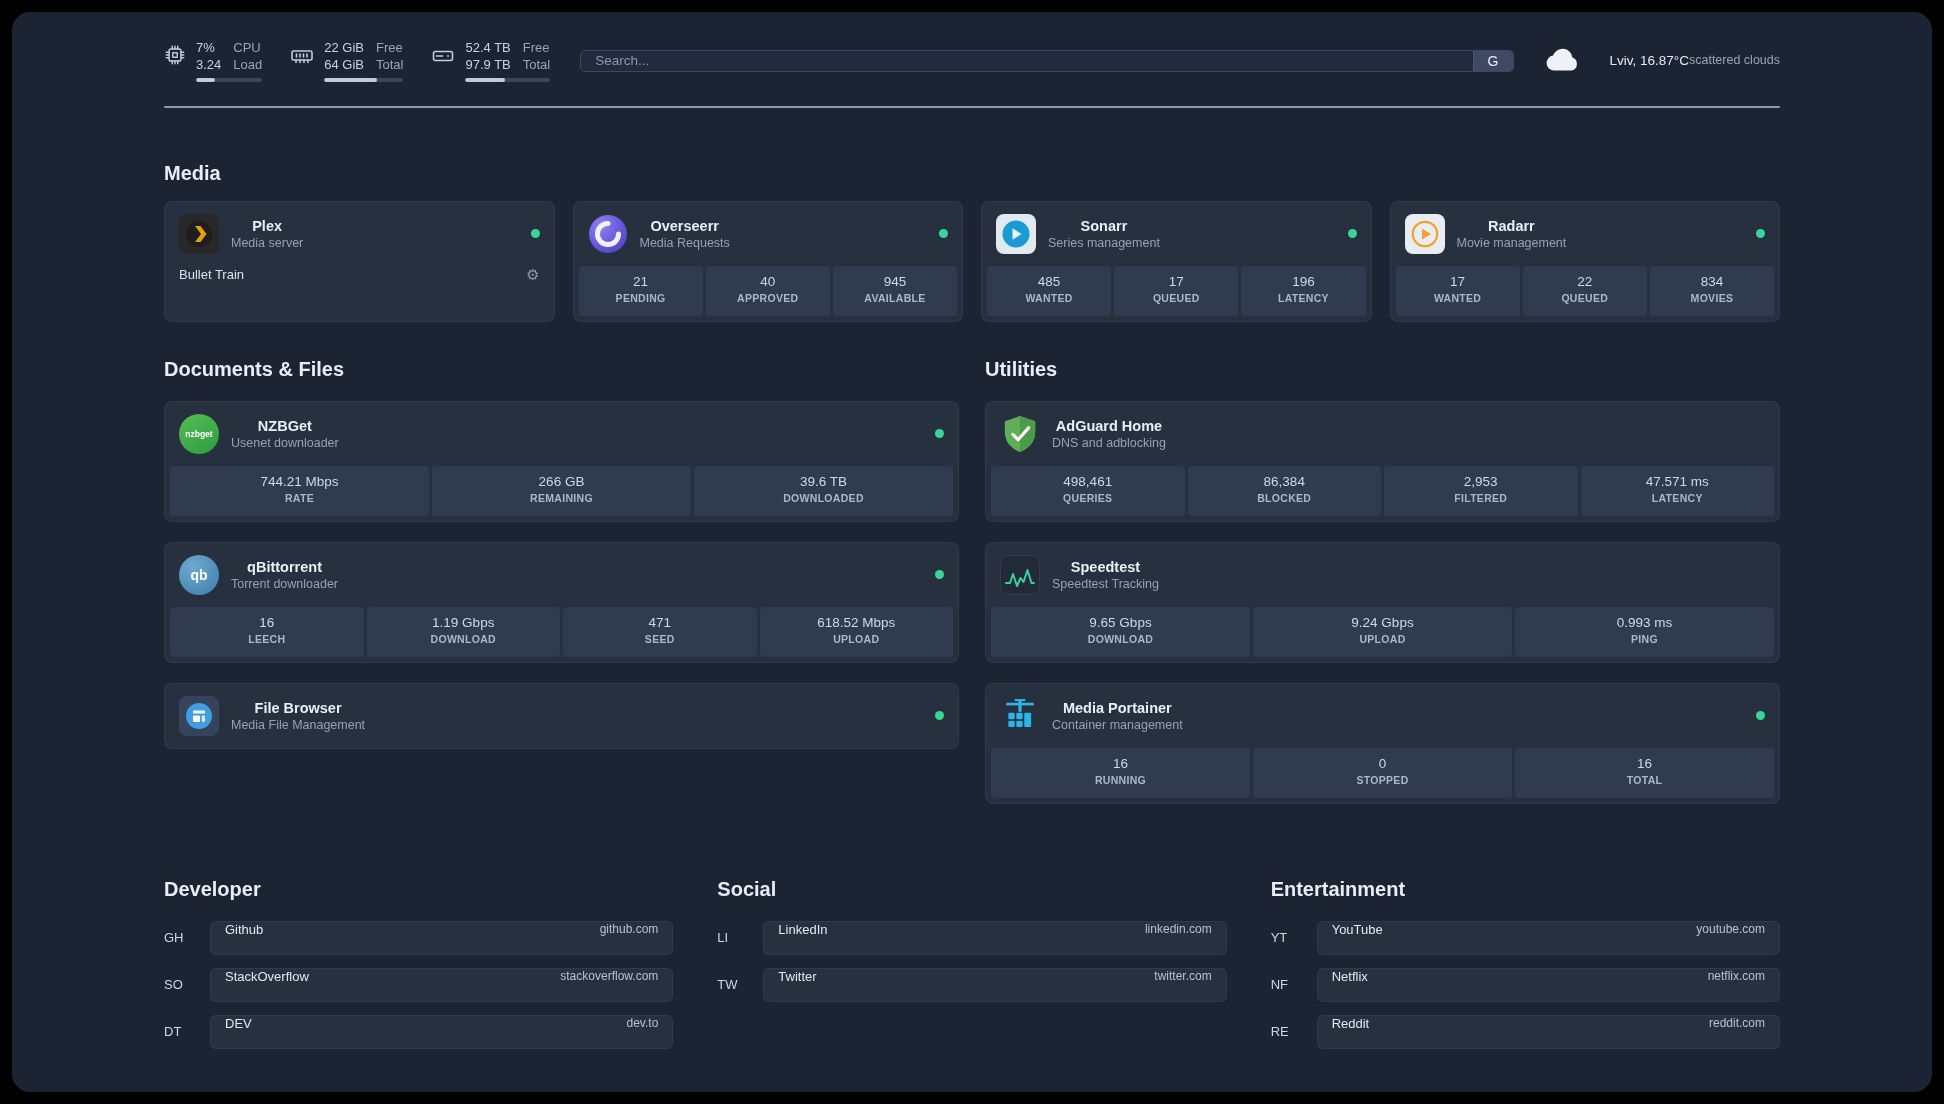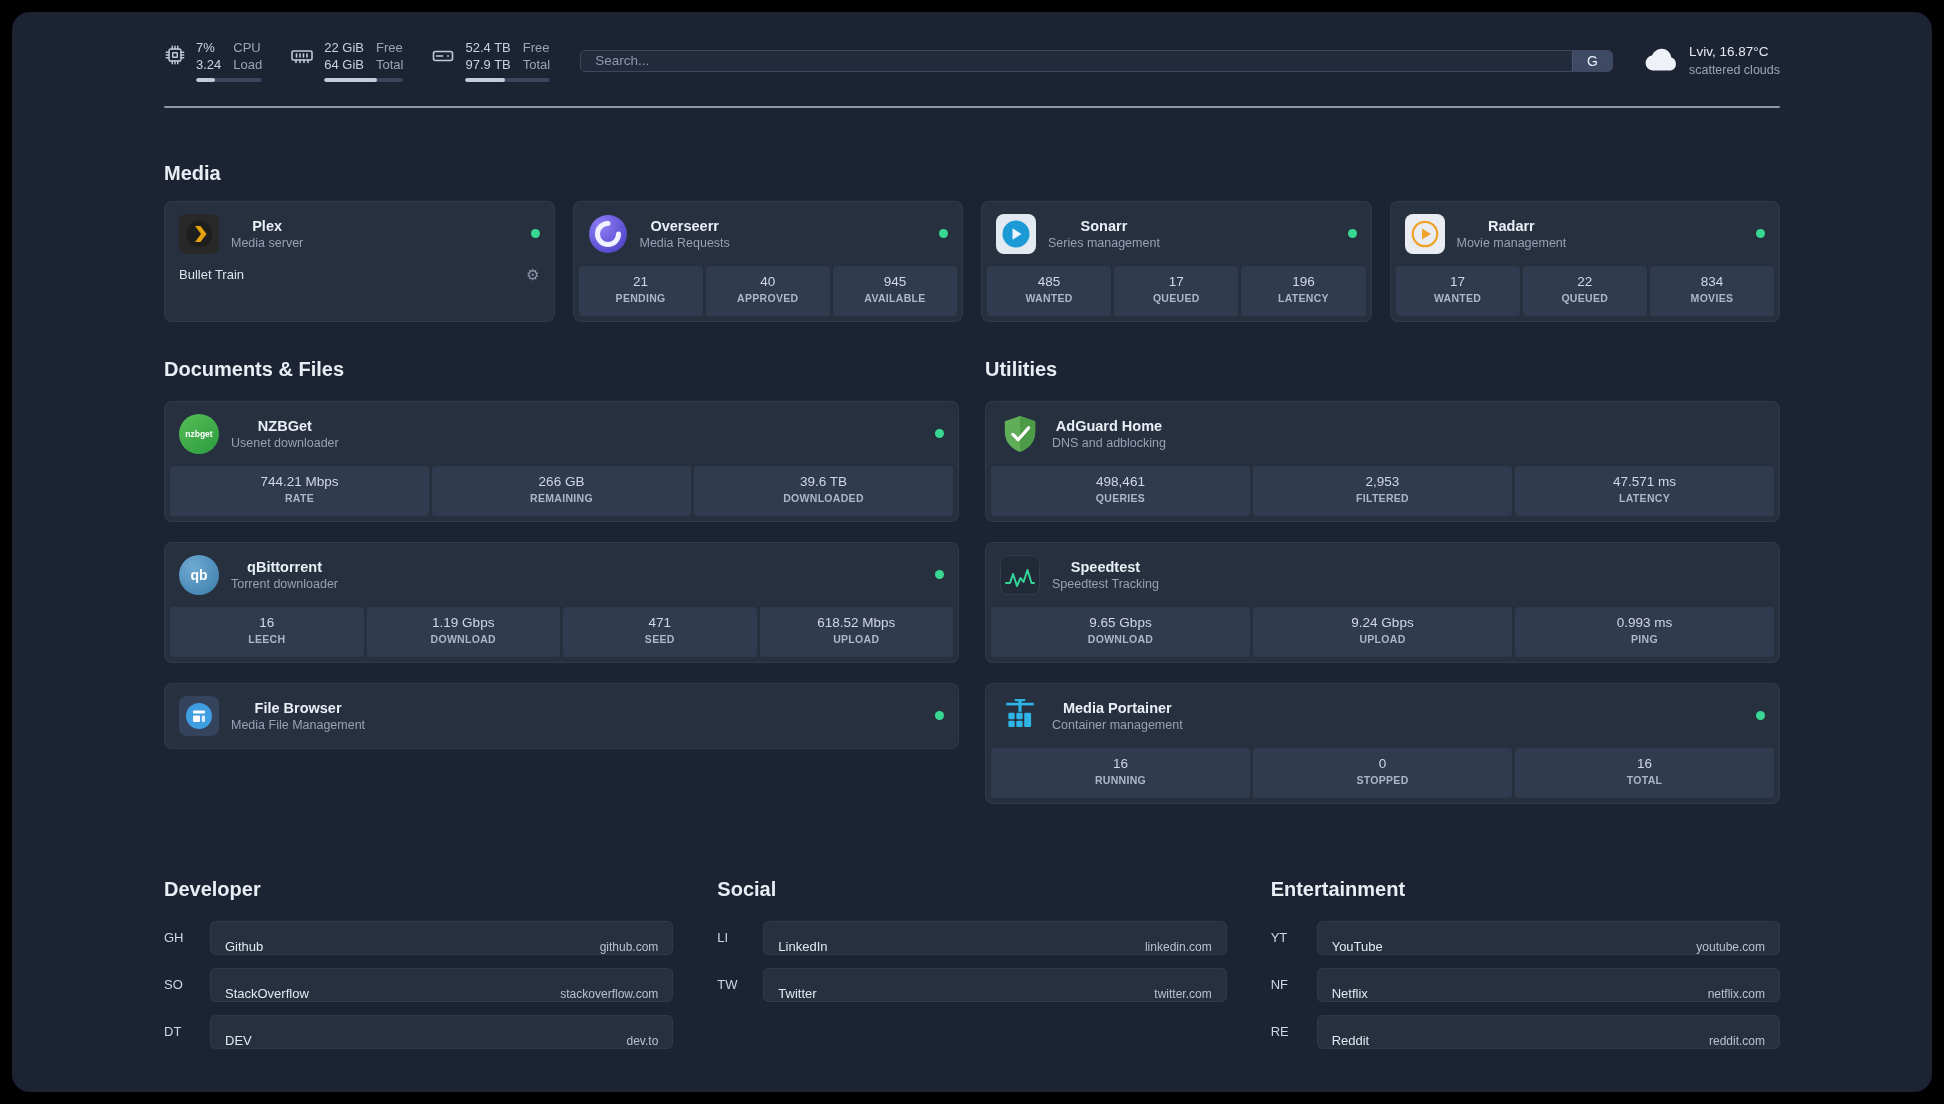"Lviv, 16.87°C" .weather-text { flex-direction: column -> row; margin-left: none -> 20px }
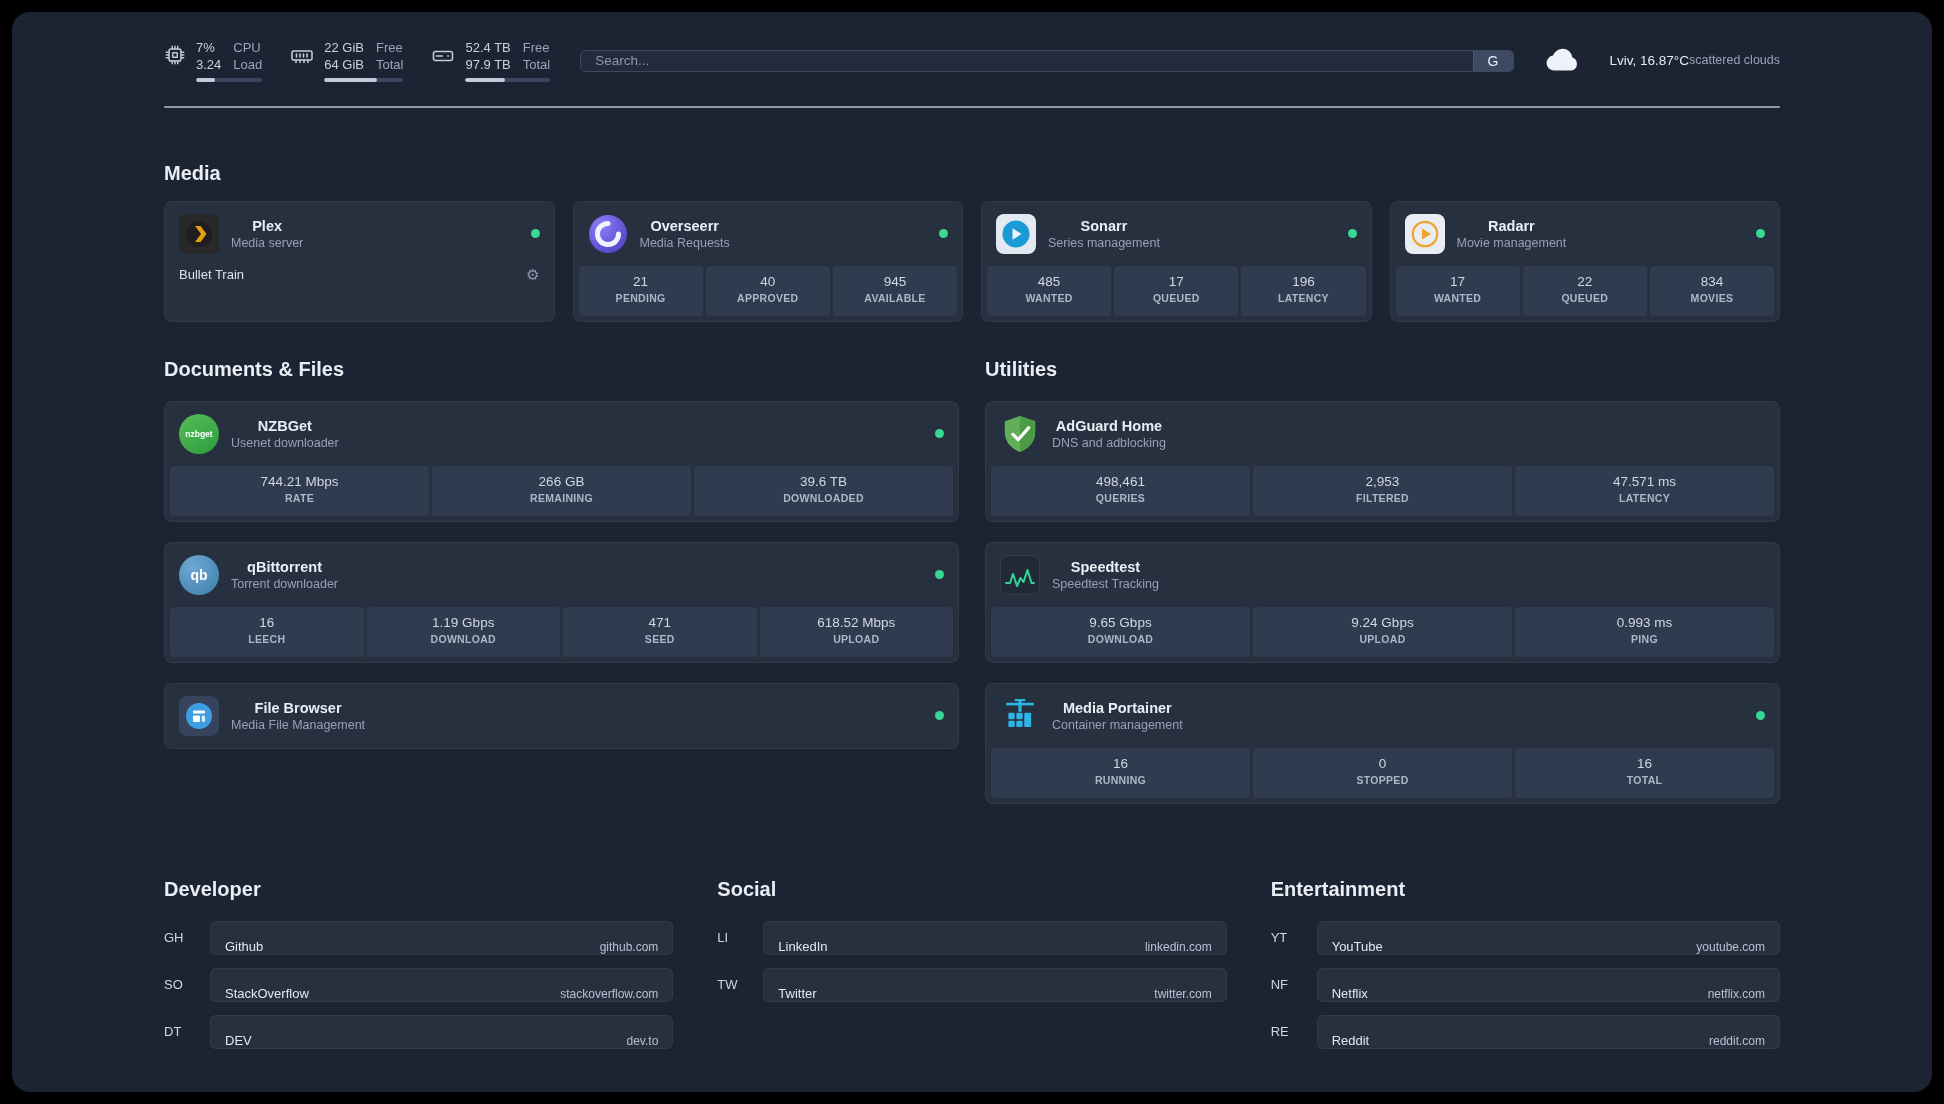"86,384" div.stat { html: none -> <div> <div>86,384</div> <div>BLOCKED</div> </div> }
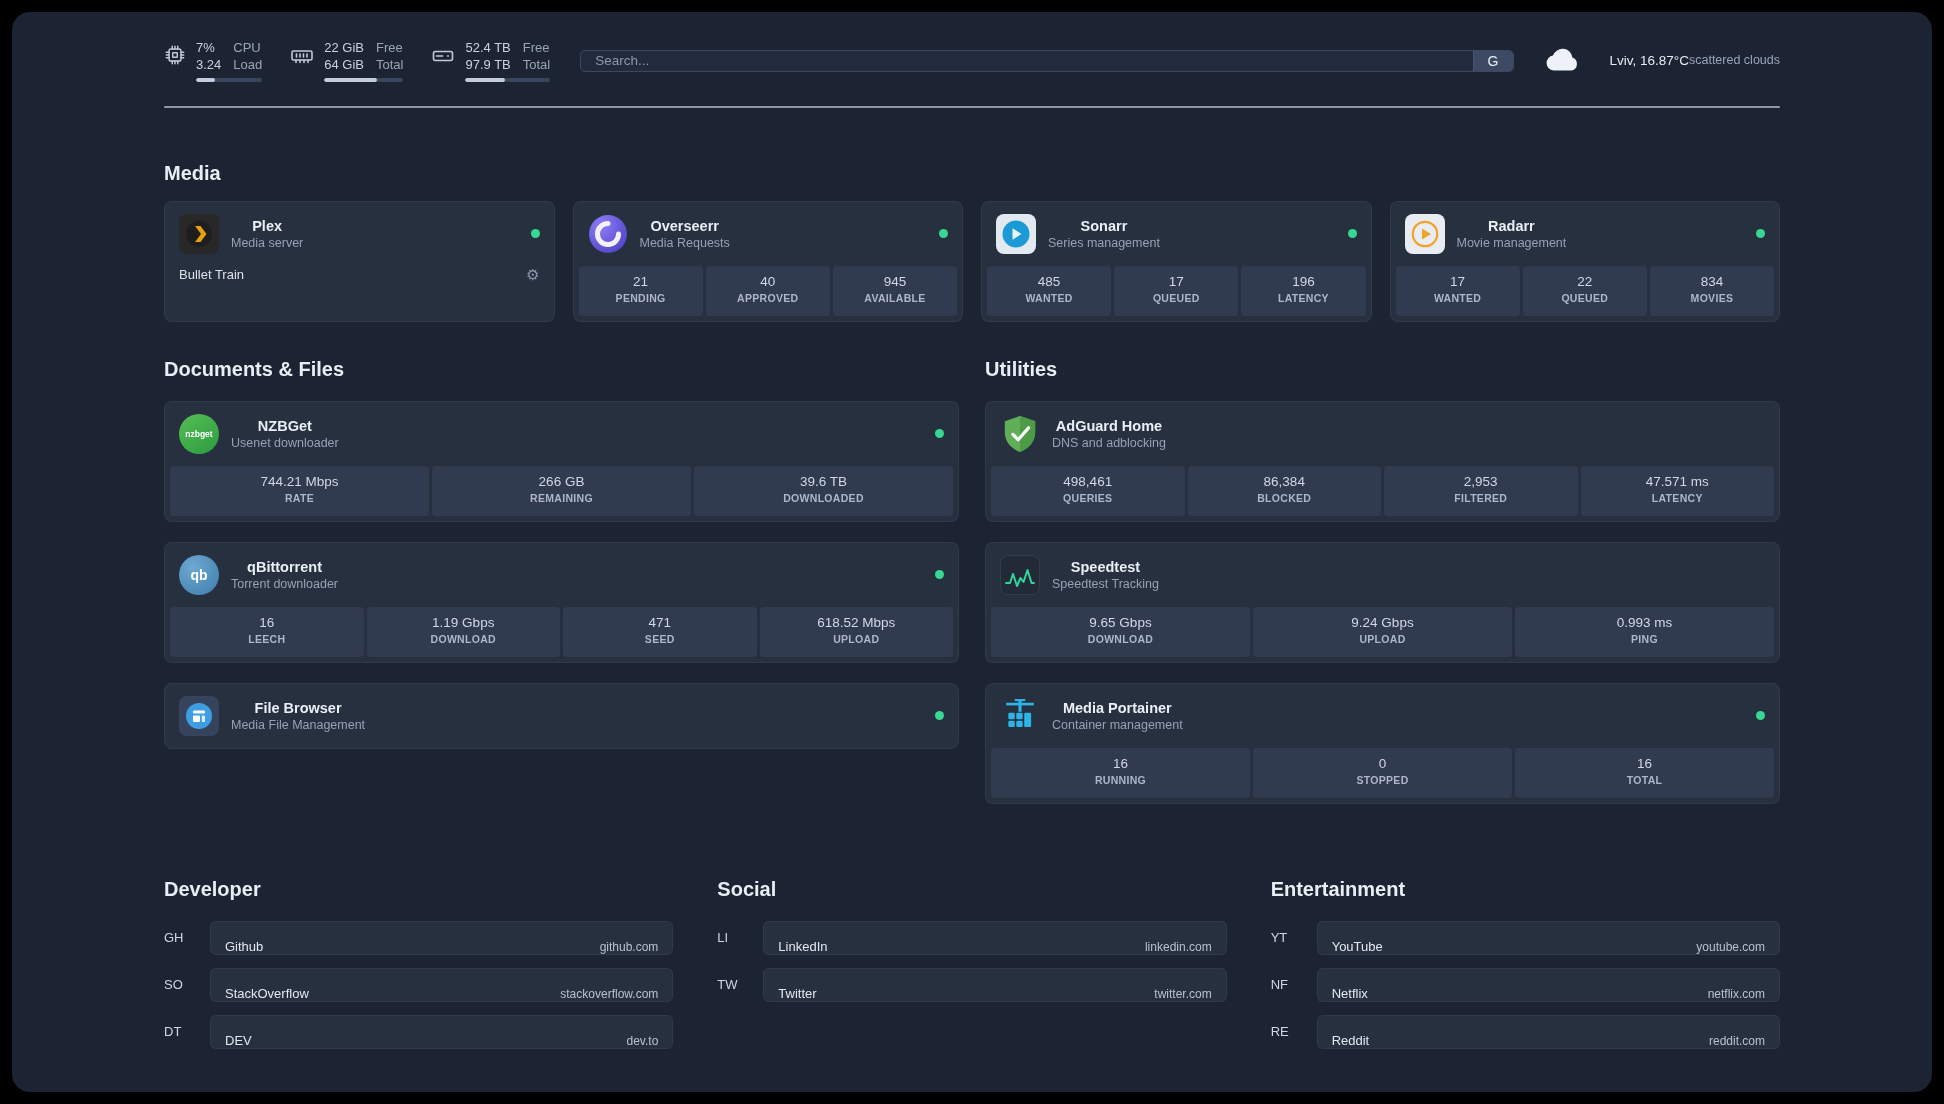"Github" .bm-pill { align-items: flex-end -> flex-start }
